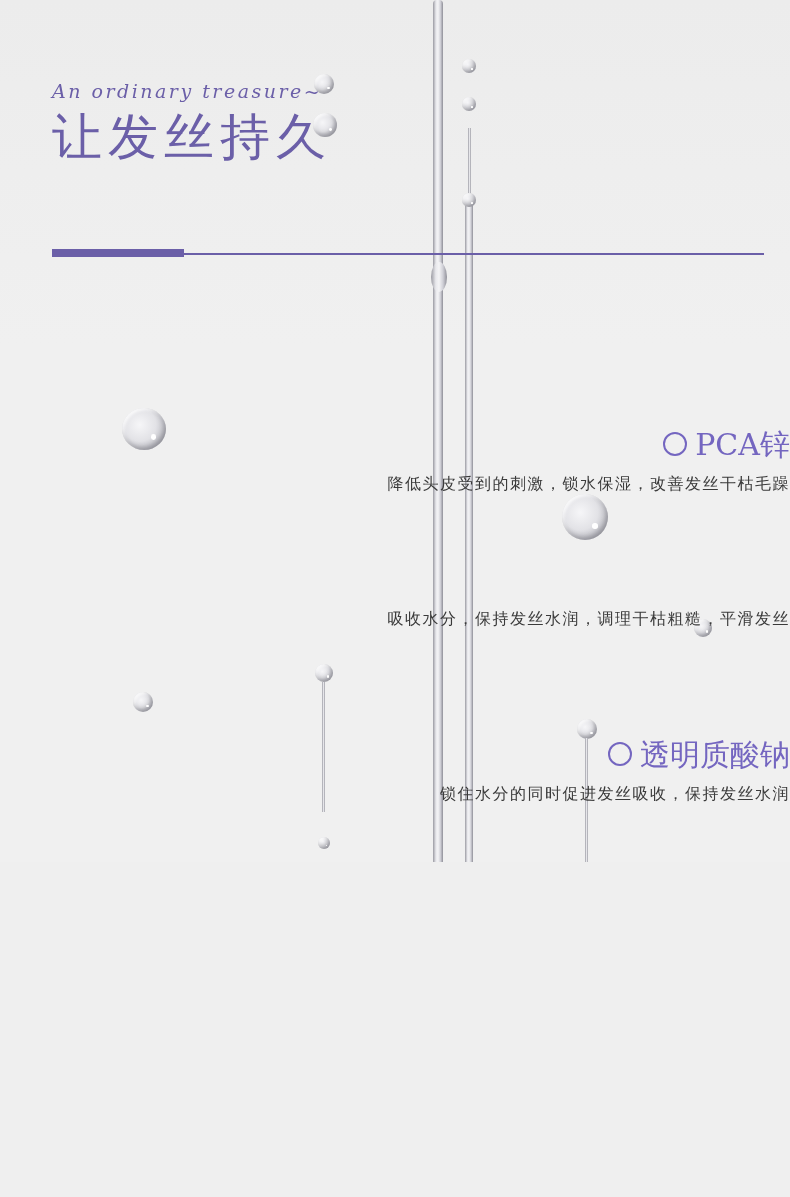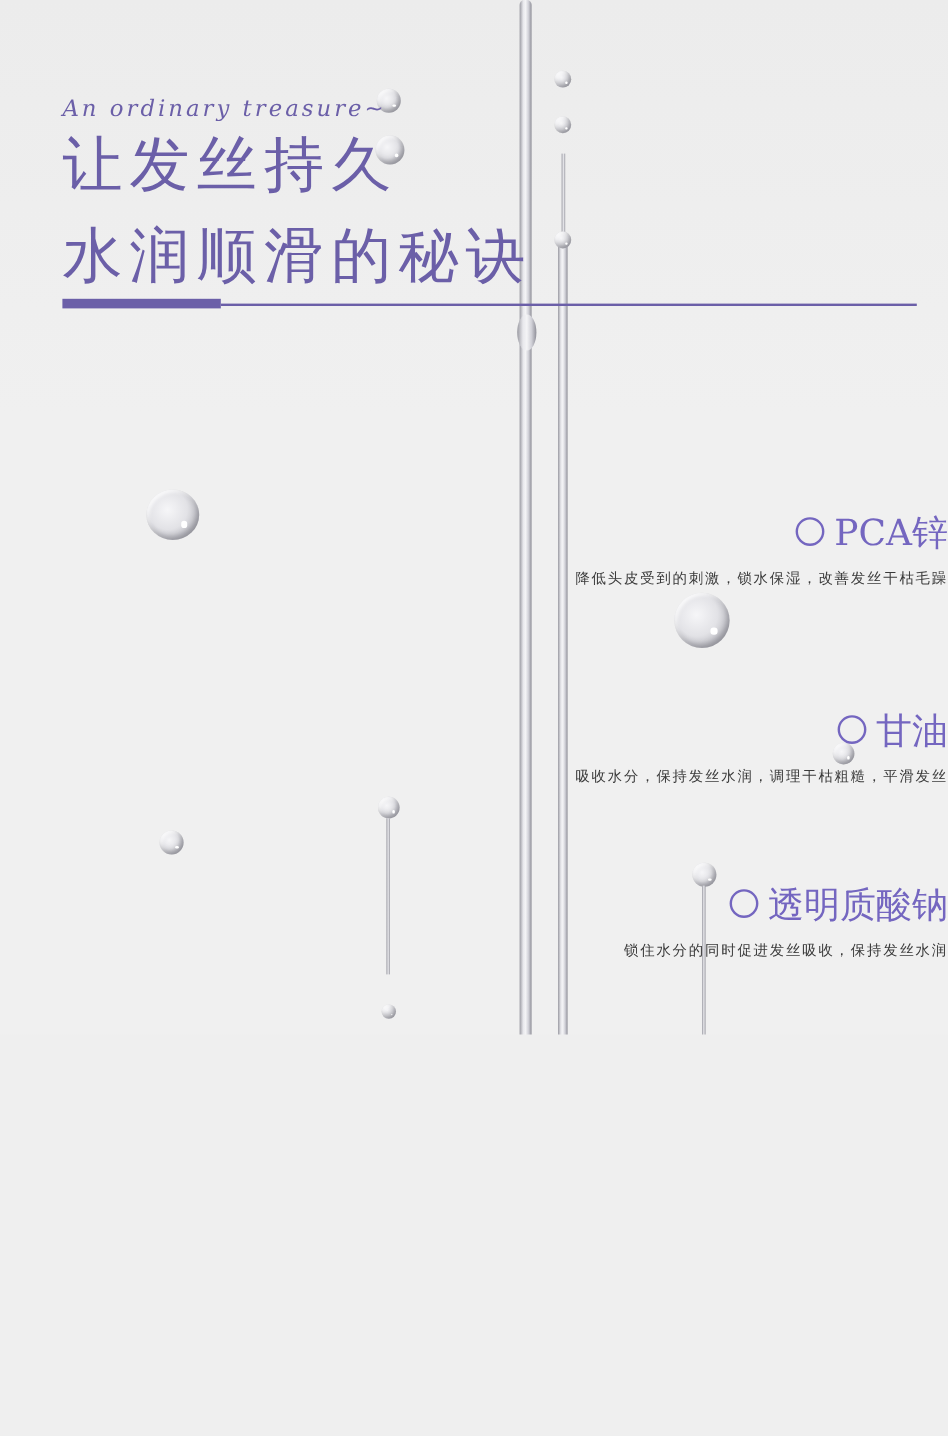"水润顺滑的秘诀" div.title { html: <div>水润顺滑的秘诀</div> -> none }
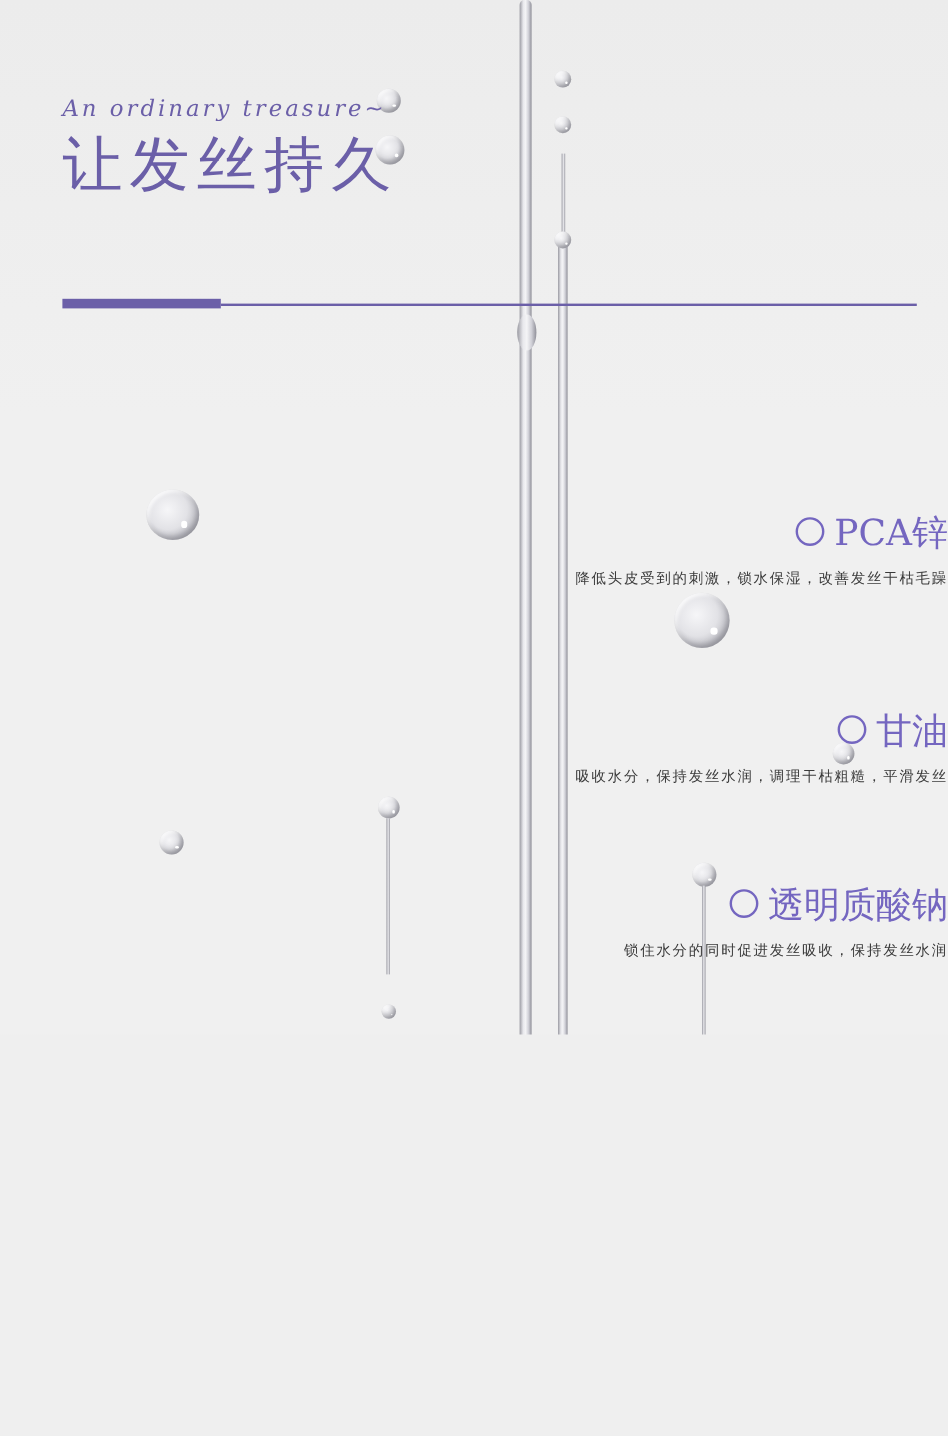"降低头皮受到的刺激，锁水保湿，改善发丝干枯毛躁" .ing-desc { font-size: 12px -> 16px }
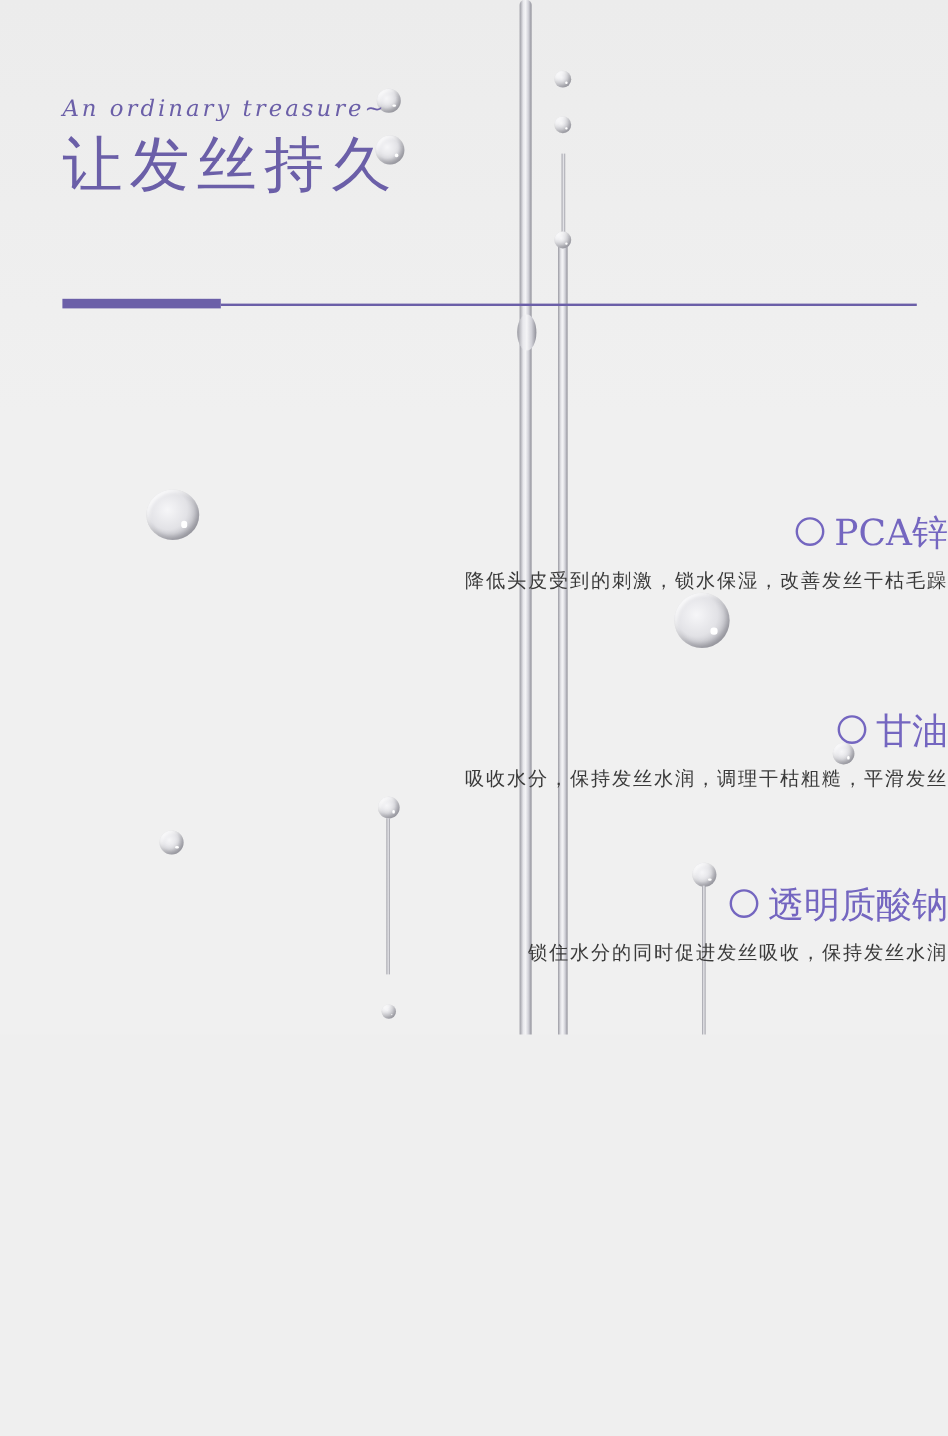"甘油" div.ing-name { html: <div> <span></span><span>甘油</span> </div> -> none }
